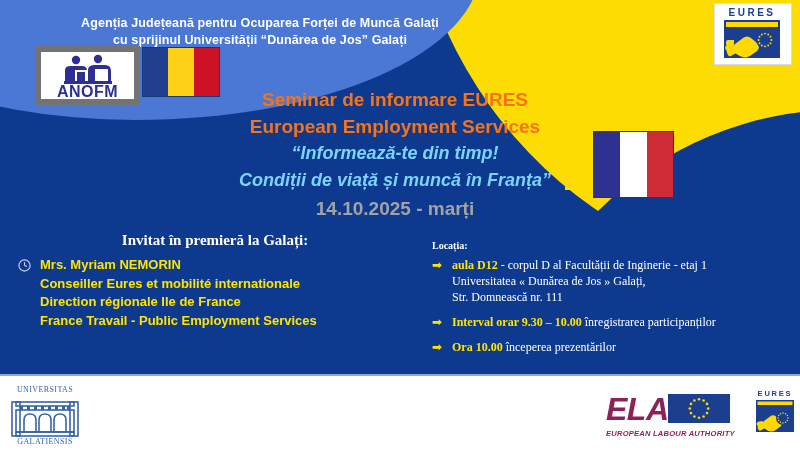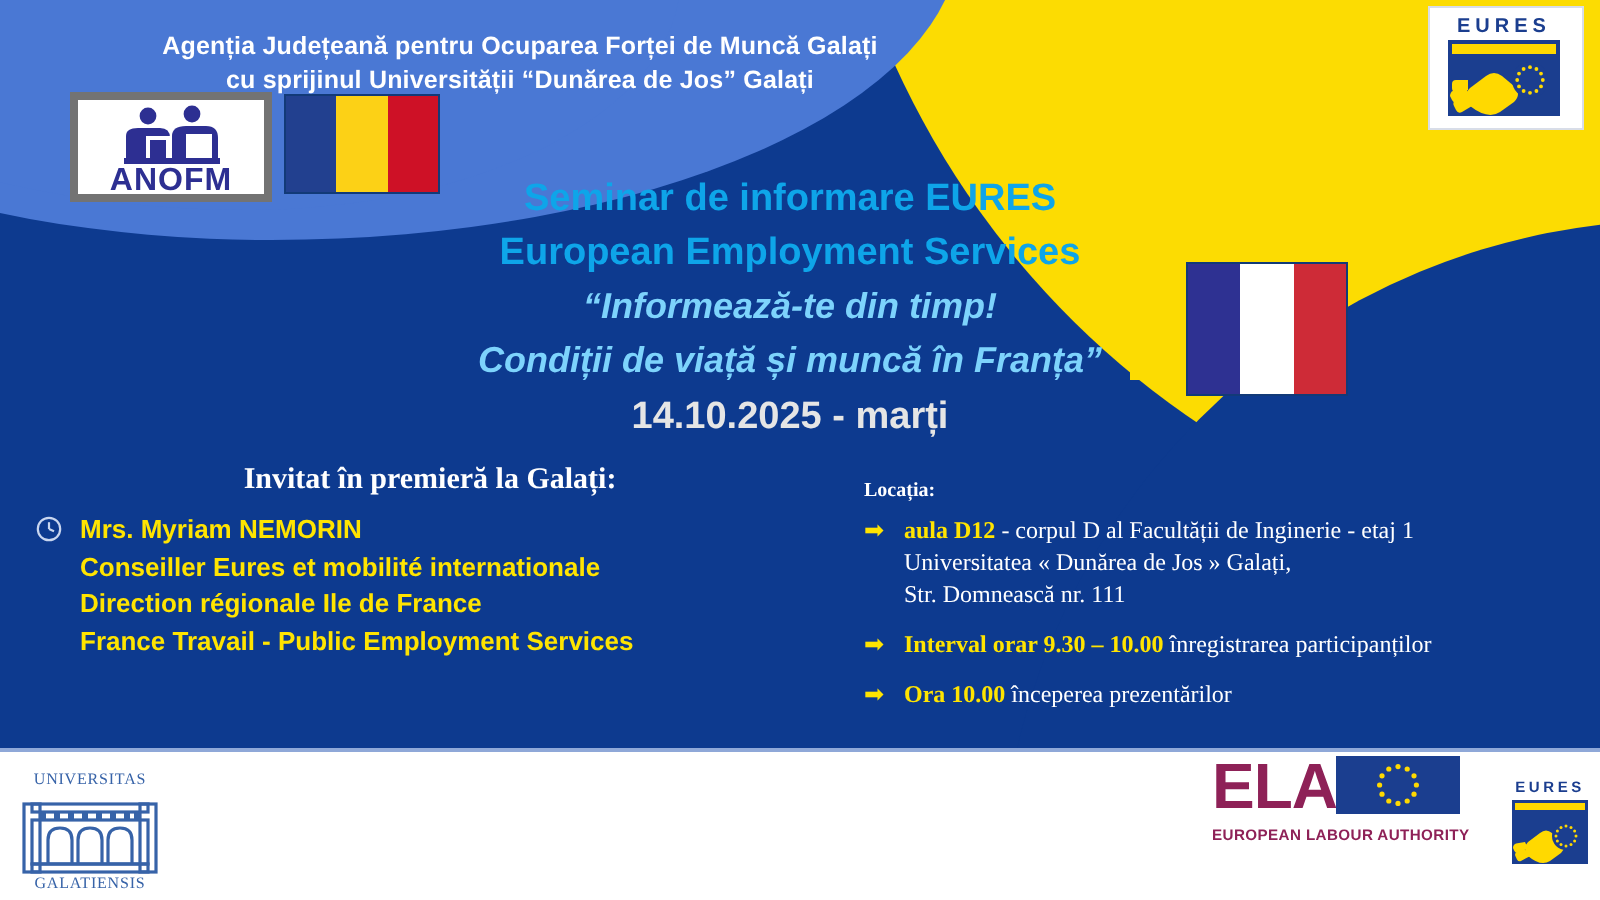"ANOFM" .anofm { border: 4px solid #737373 -> 6px solid #737373 }
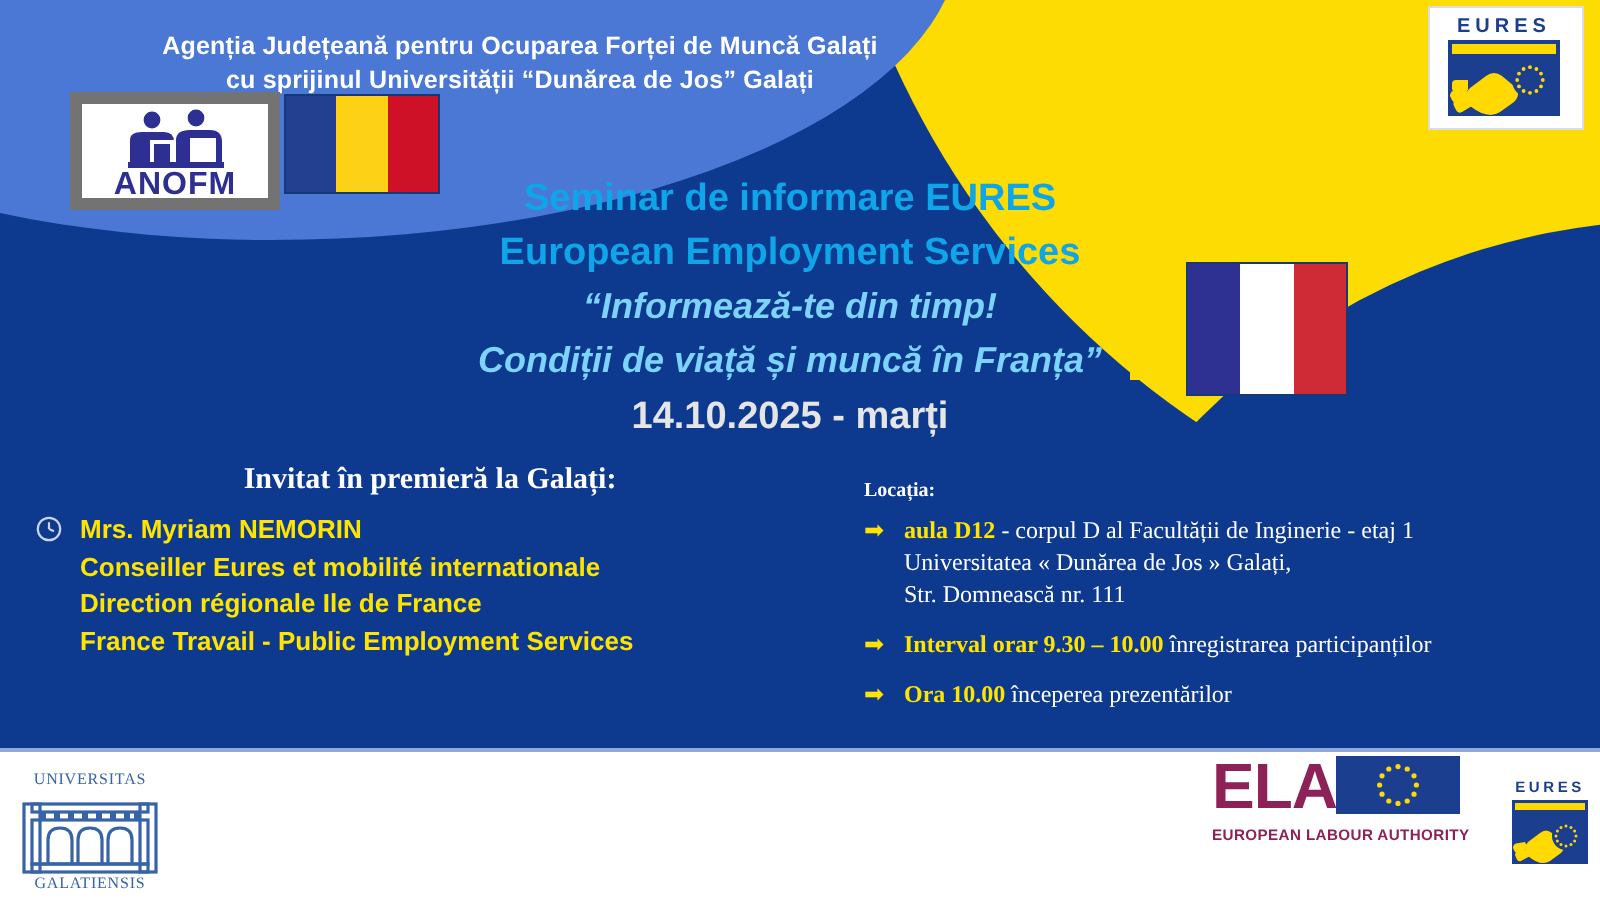"Seminar de informare EURES" .t1,.t2 { color: #0ea5e9 -> #f97316 }
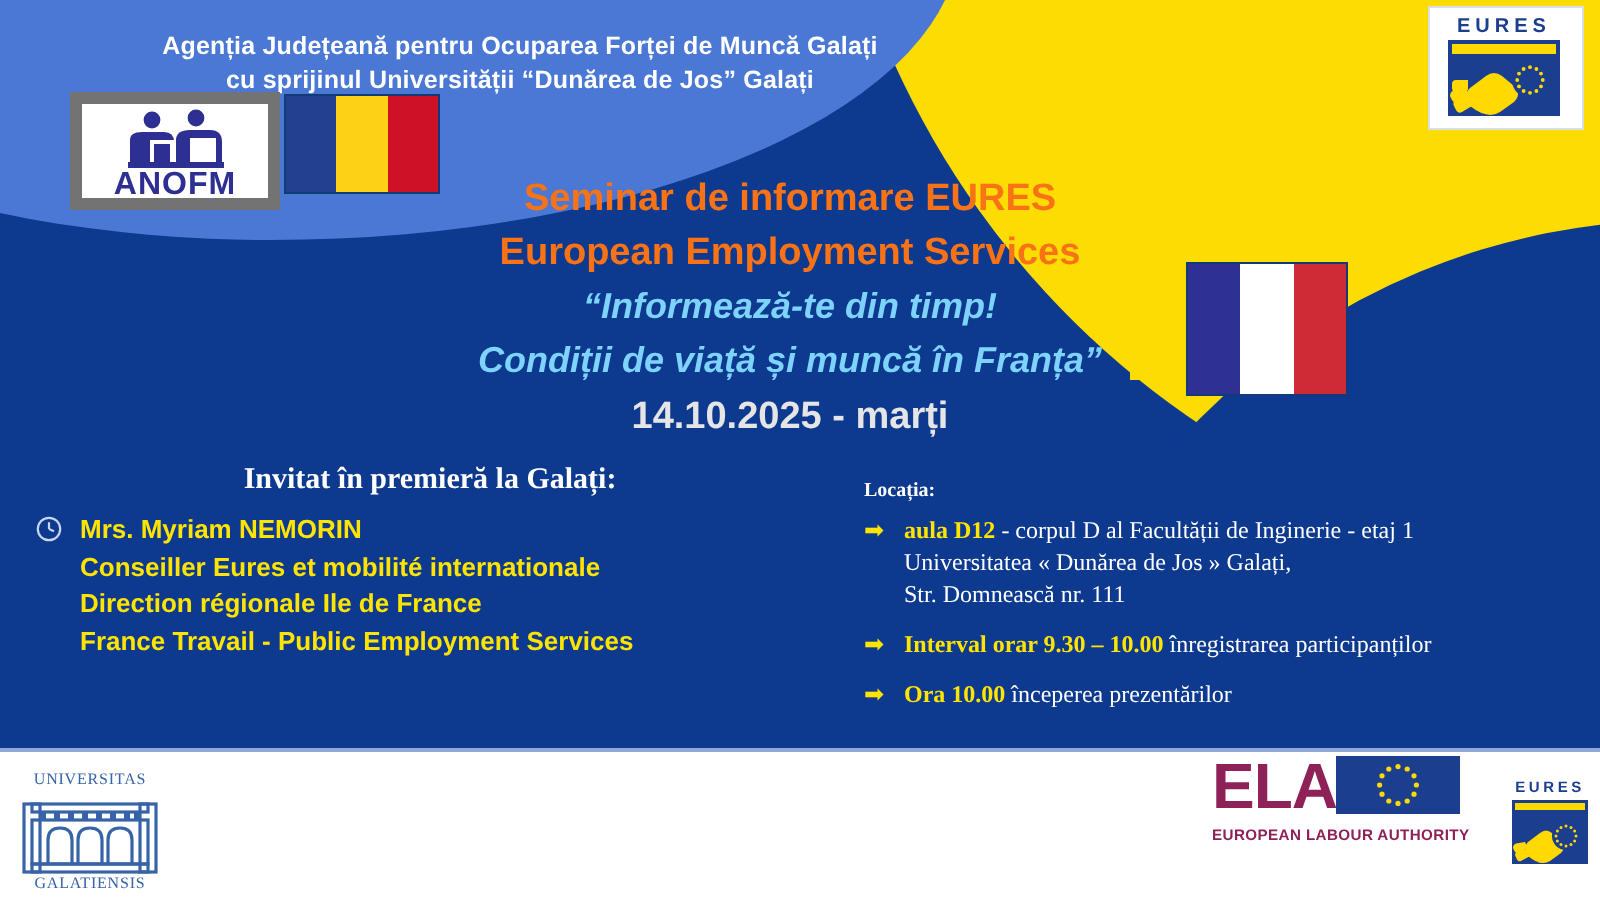"14.10.2025 - marți" .t5 { color: #e5e5e5 -> #a3a3a3 }
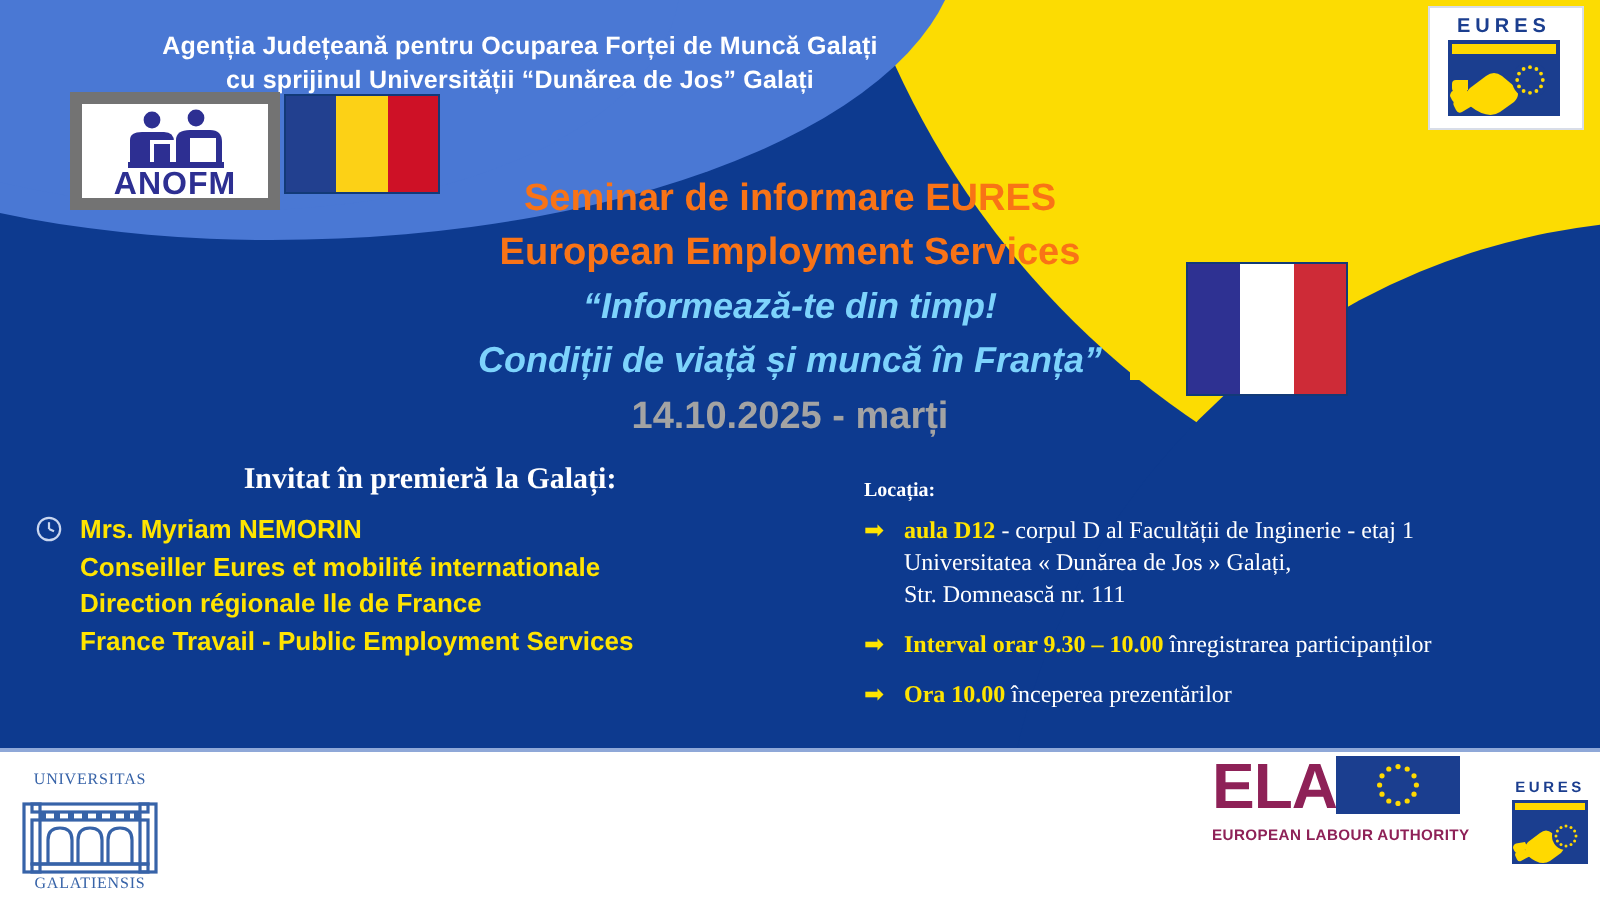"ELA" .ela-logo { bottom: 24px -> 8px; font-style: none -> italic }
